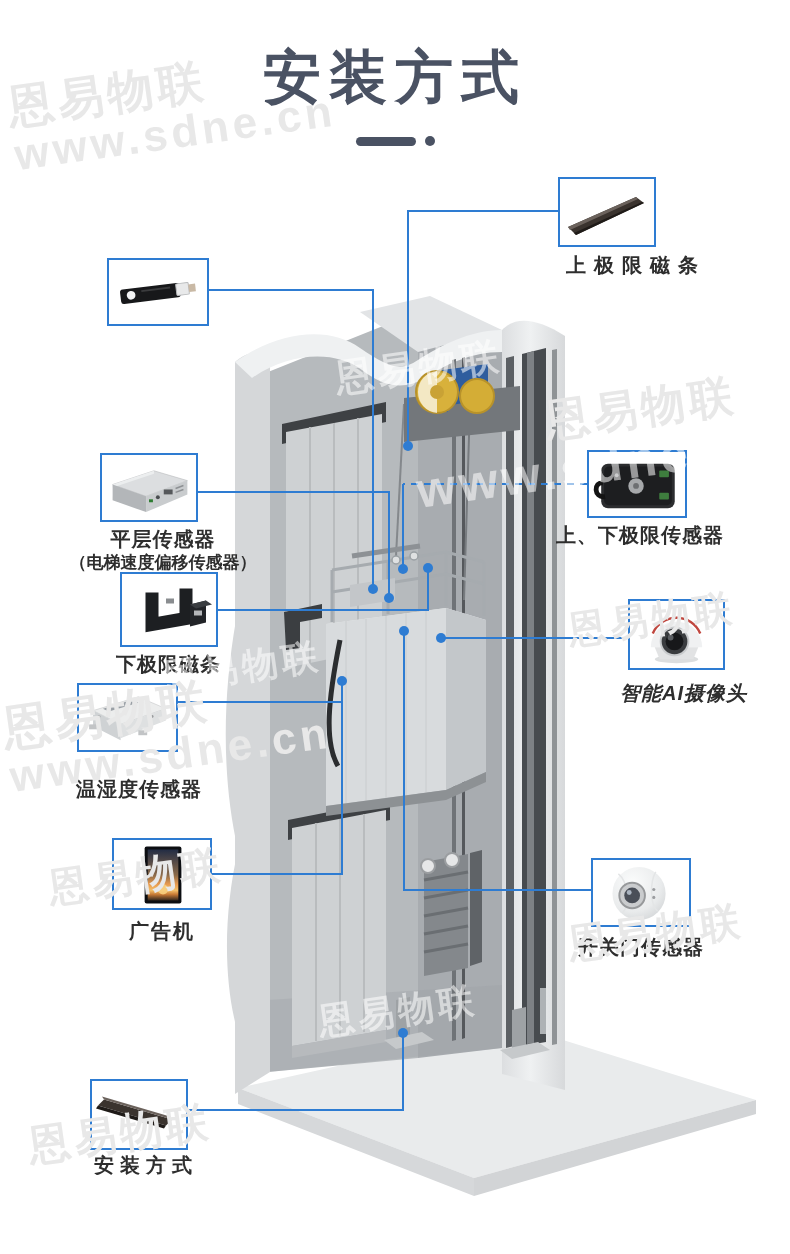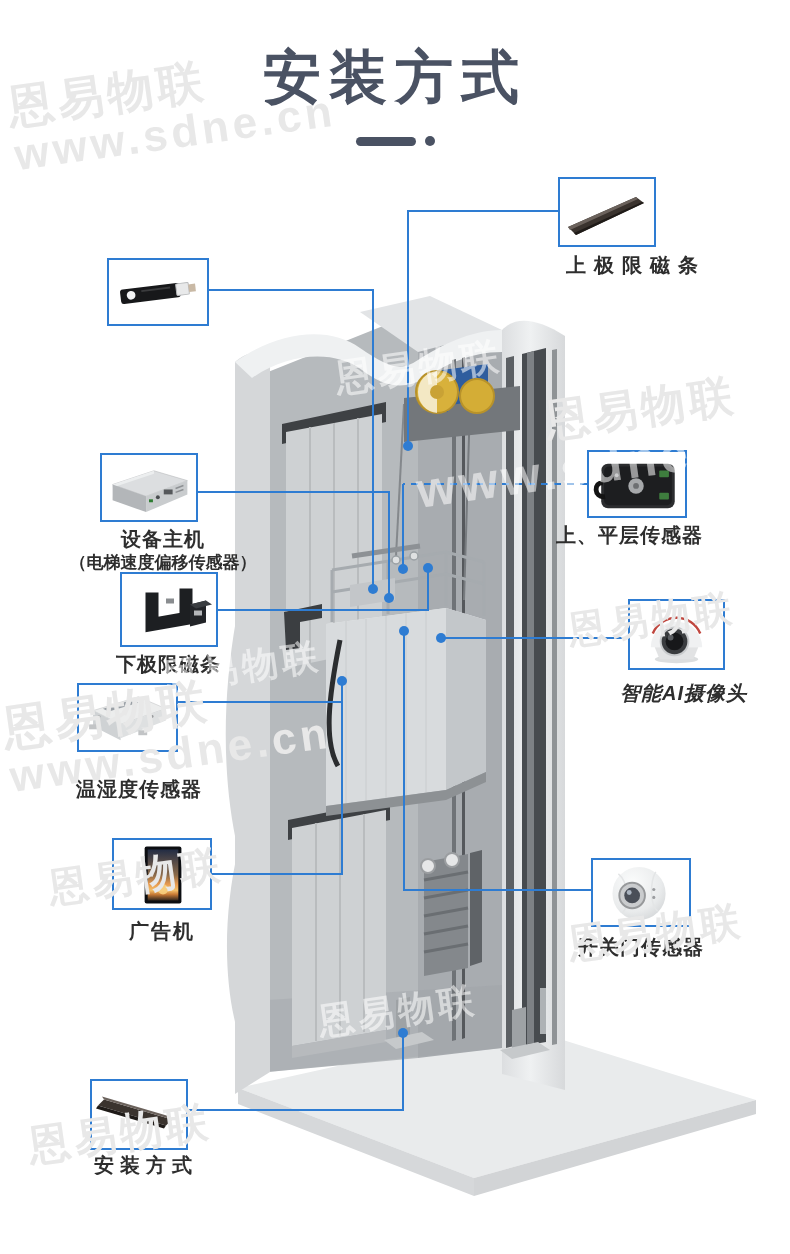"设备主机" div.co-label { text: 设备主机 -> 平层传感器 }
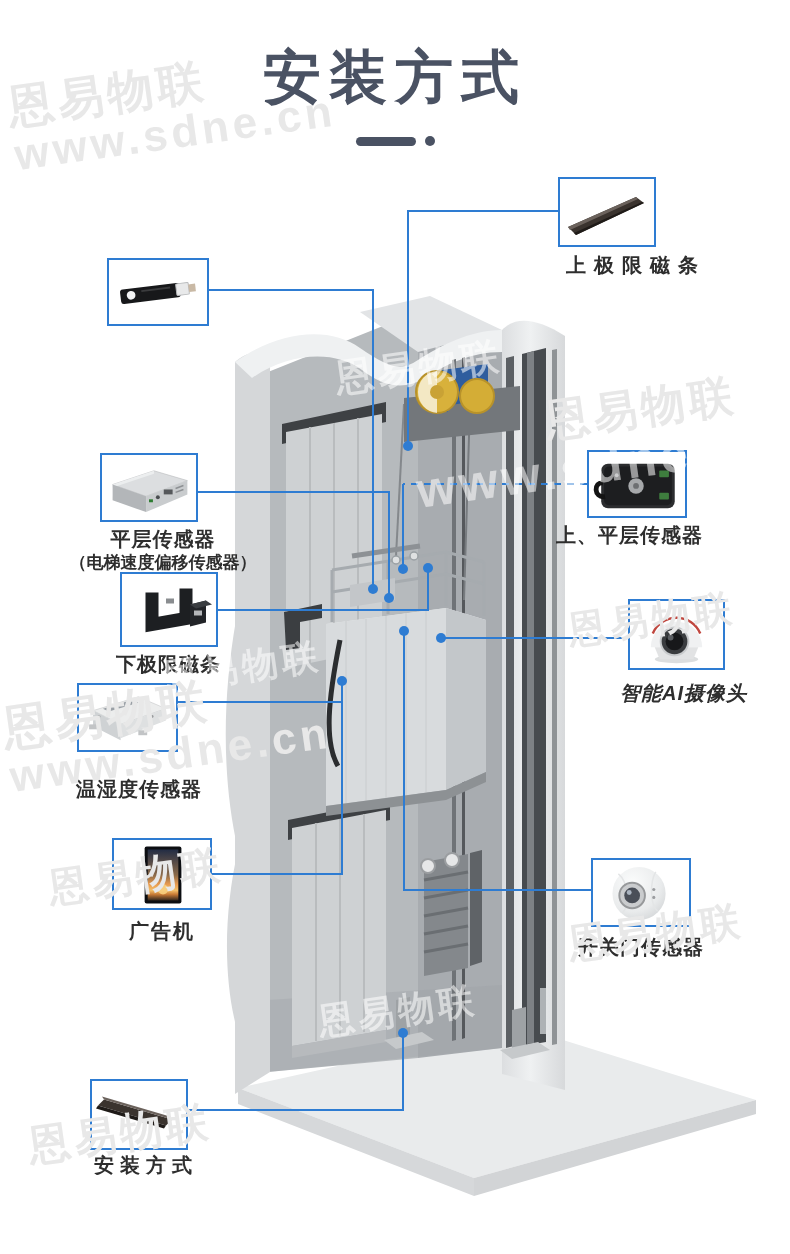"上、平层传感器" div.co-label { text: 平层 -> 下极限 }
